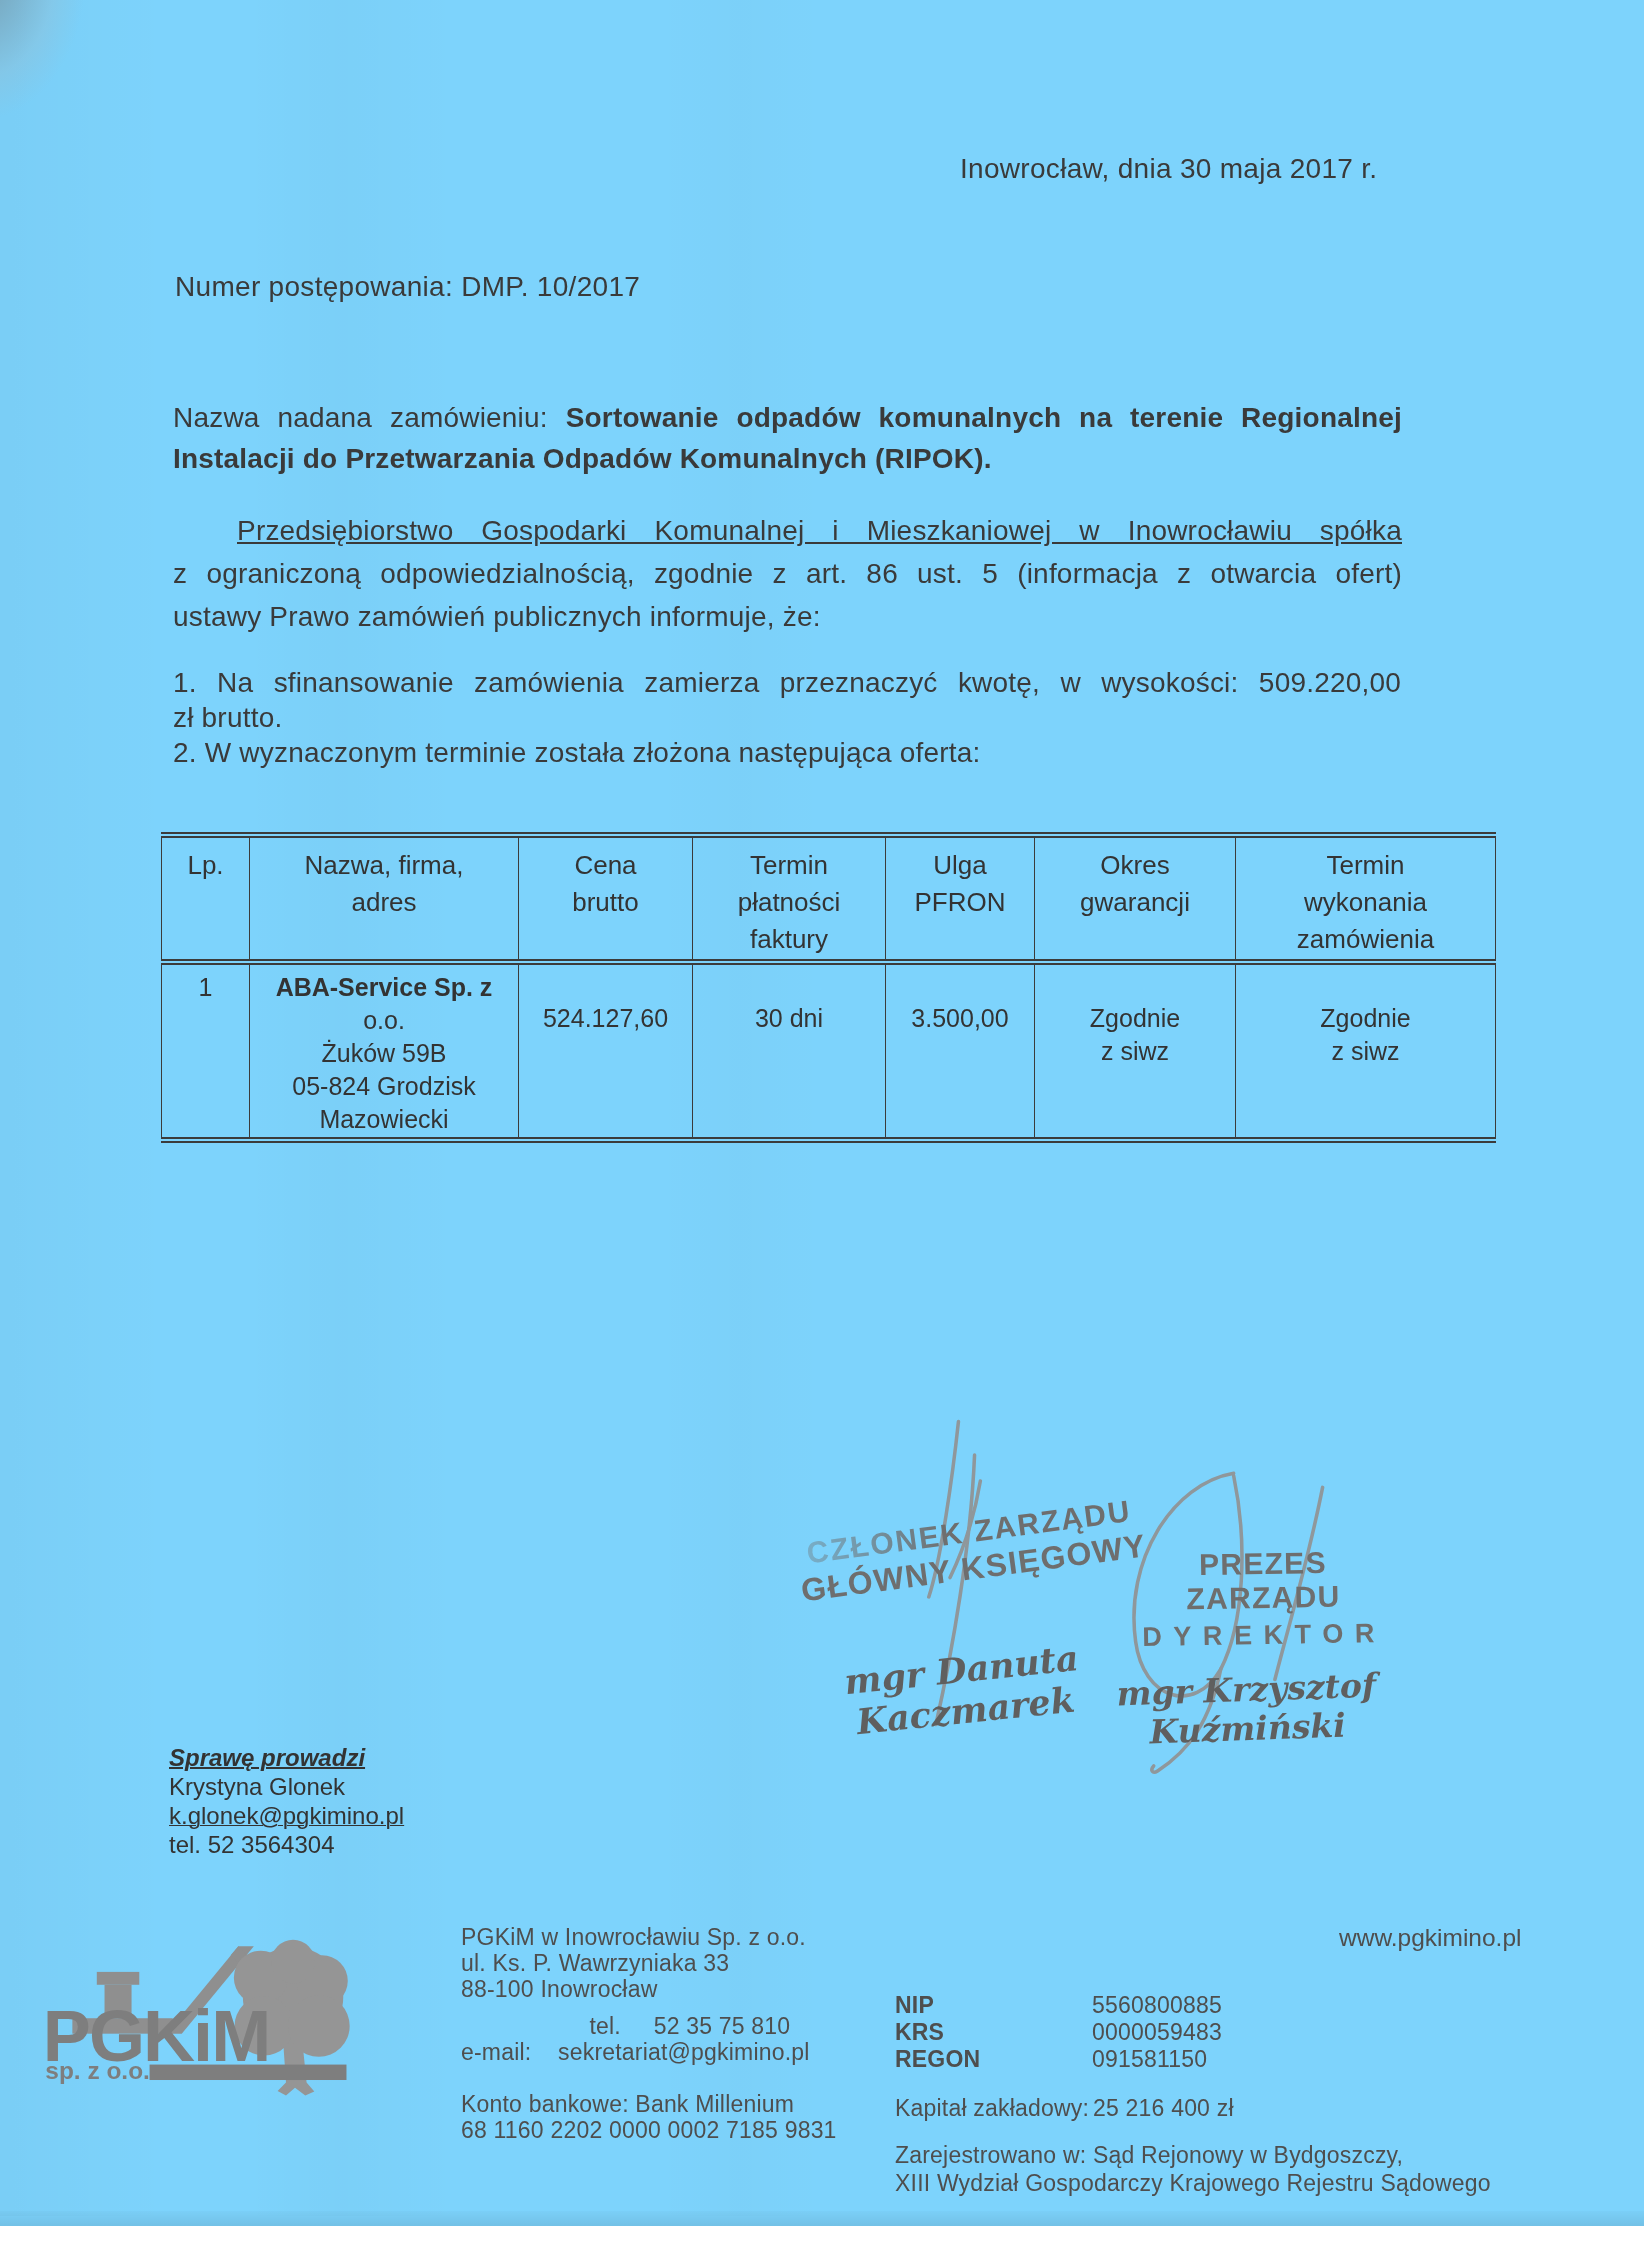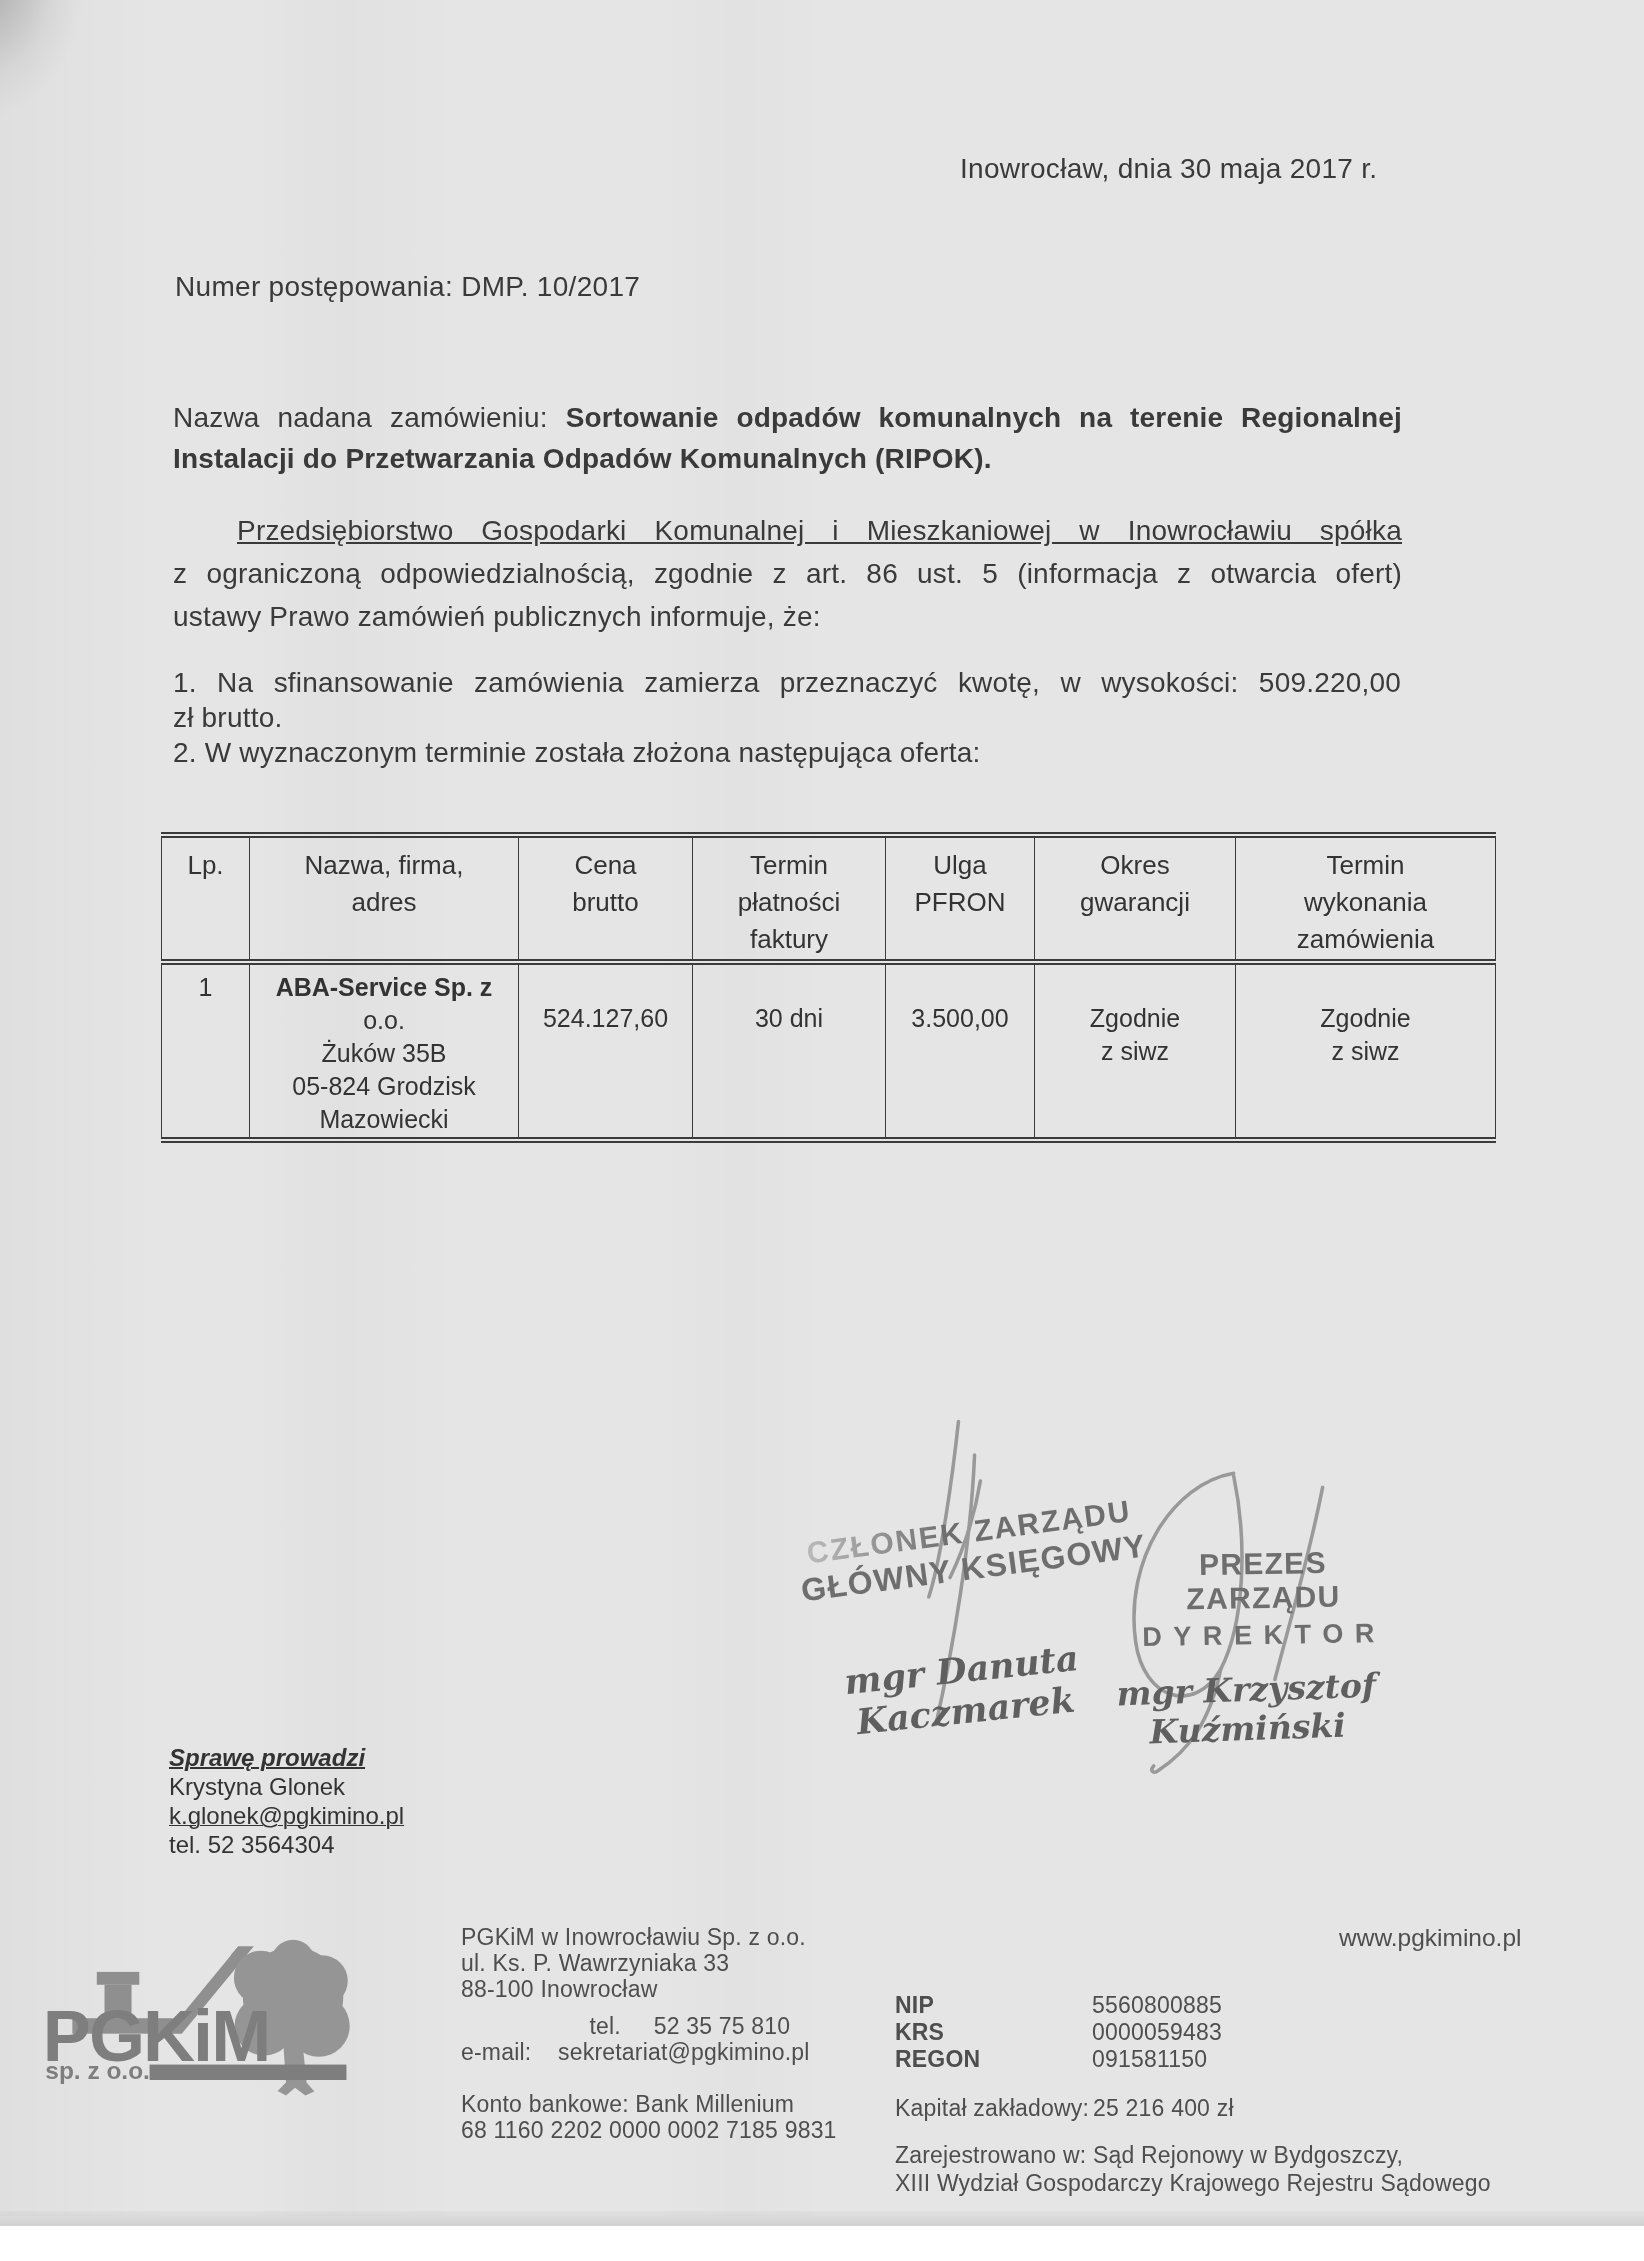"Inowrocław, dnia 30 maja 2017" #canvas { background: #e5e5e5 -> #7dd3fc }
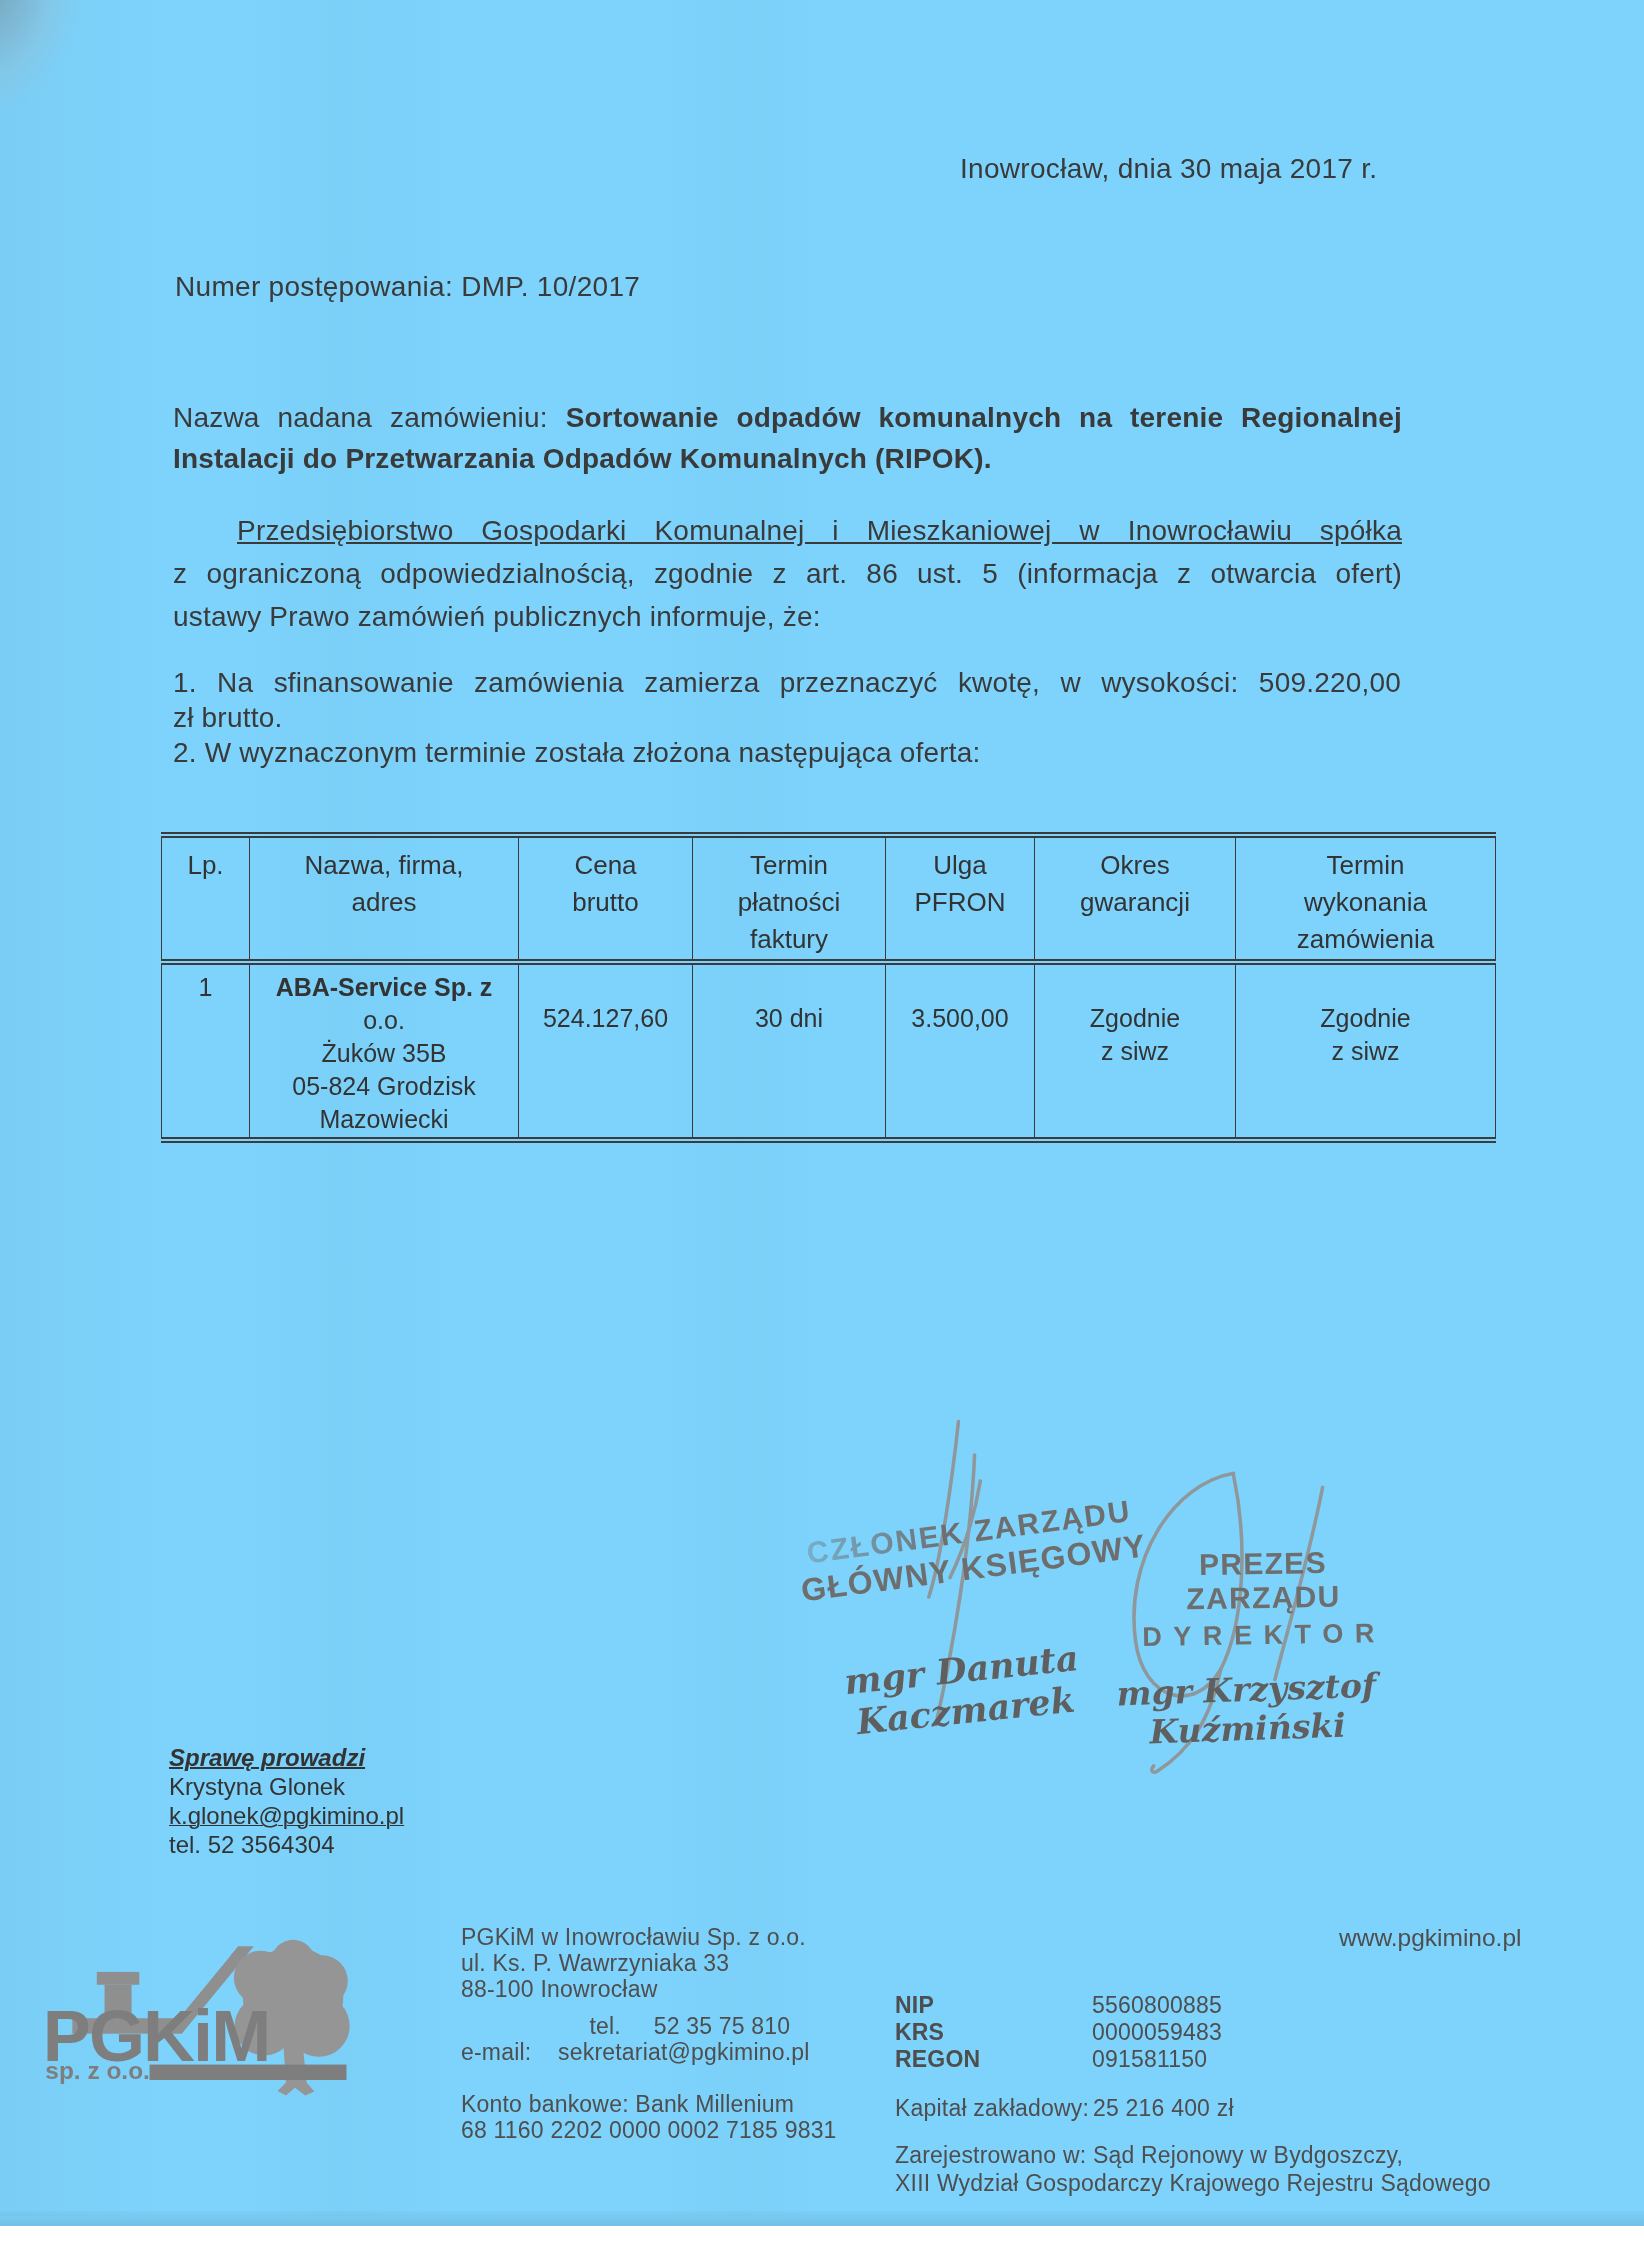"Żuków 35B" div { text: 35B -> 59B }
